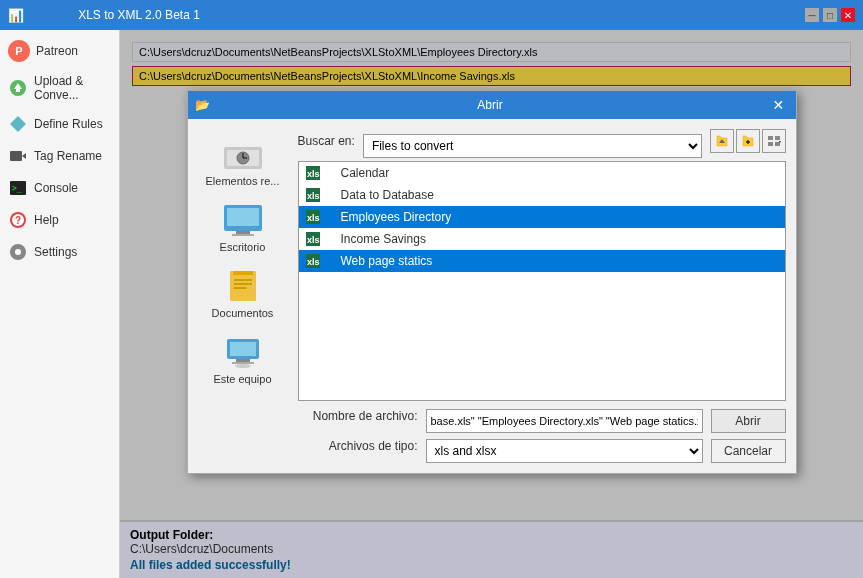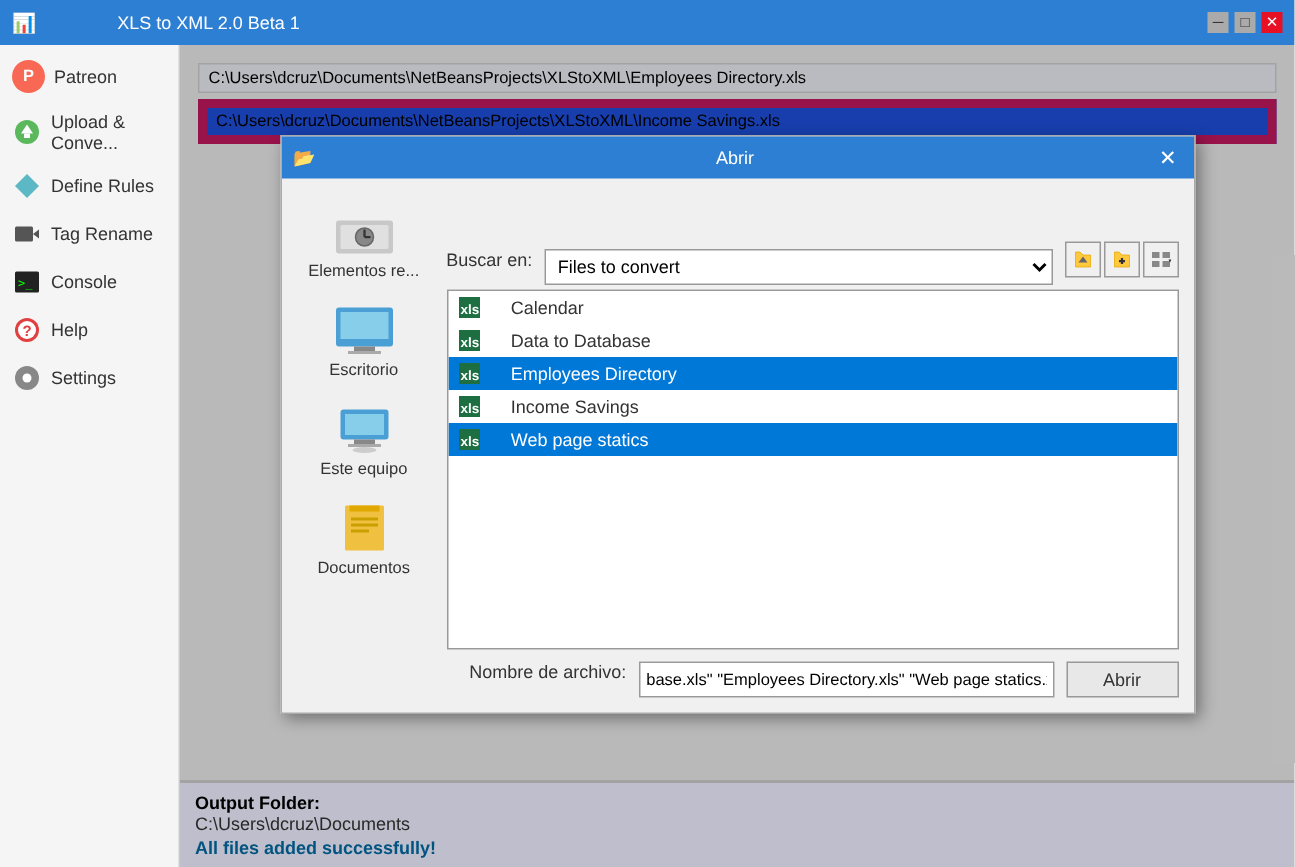"C:\Users\dcruz\Documents\NetBeansProjects\XLStoXML\Incom" div { background: #1d4ed8 -> #fde047; border: 6px solid #be185d -> 1px solid #be185d }
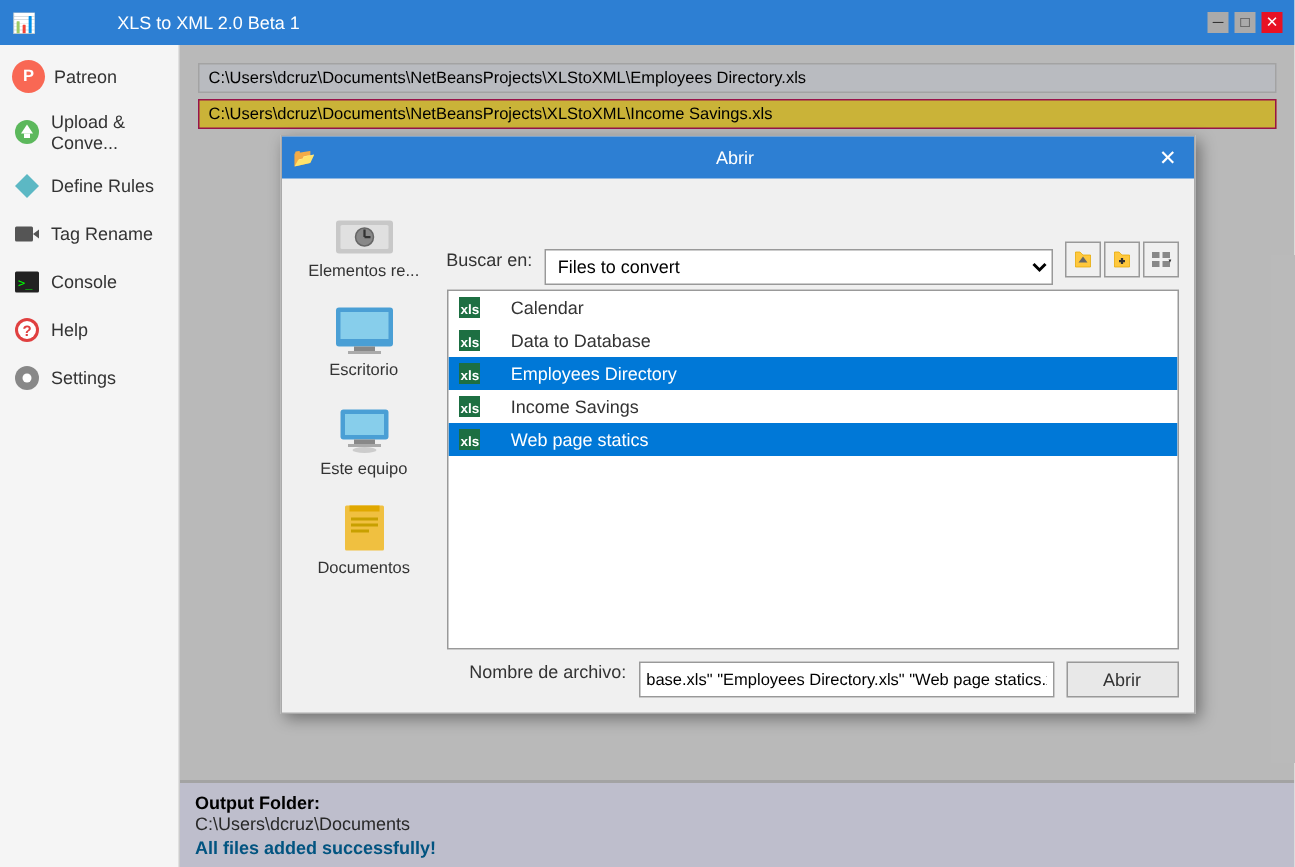"Buscar en:" .dialog-right { margin-top: 32px -> none }
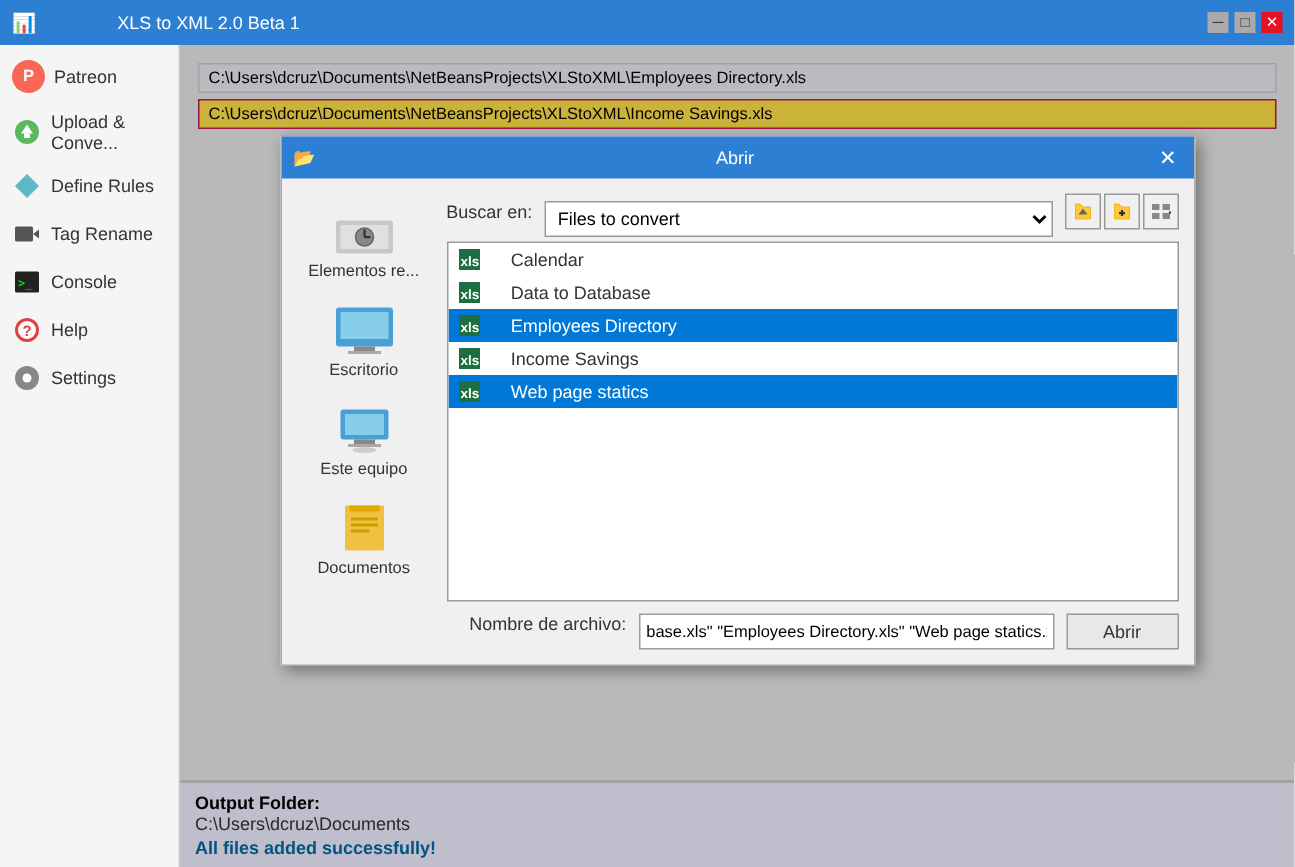"Este equipo" div.dialog-nav-item { order: before "Documentos" -> after "Documentos" }
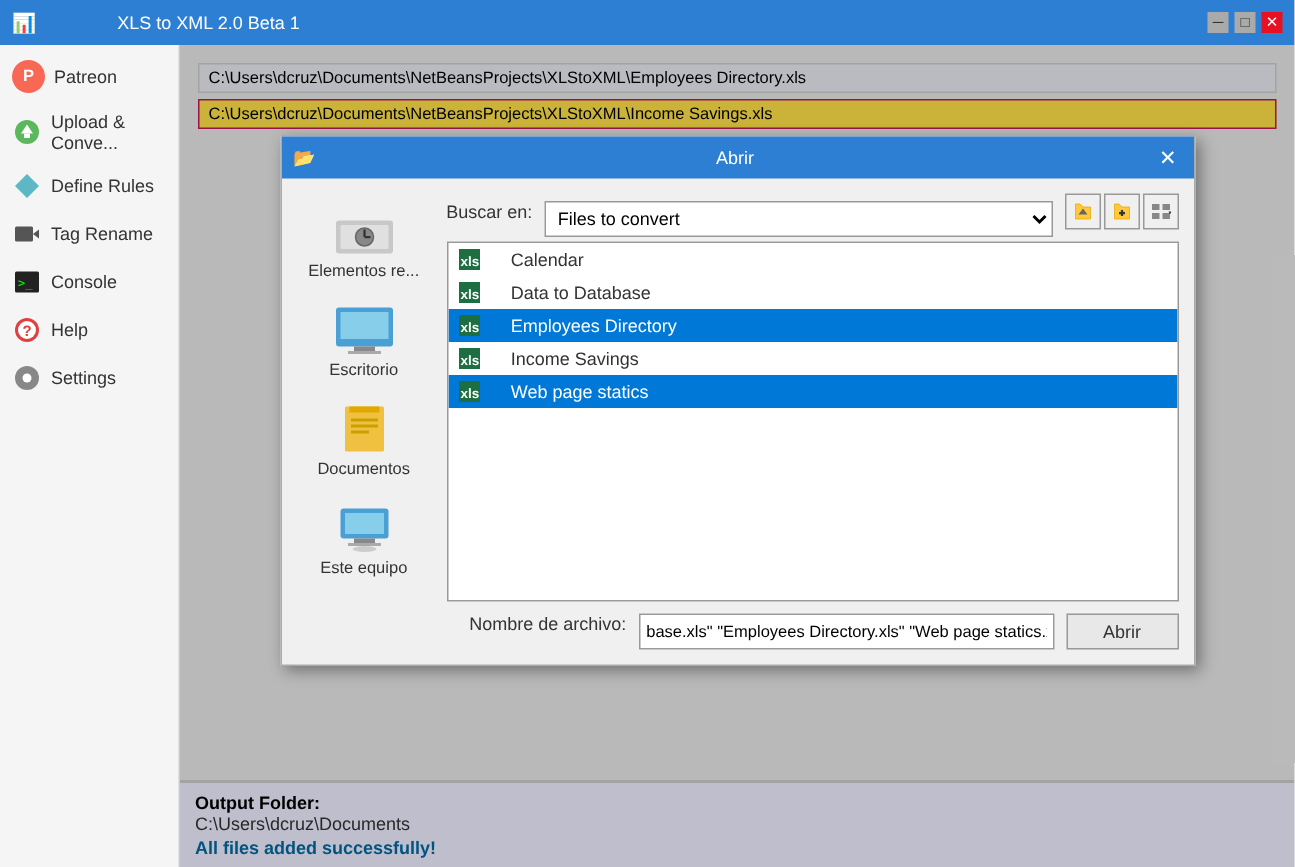"Archivos de tipo:" div.form-row { html: none -> <div> <span>Archivos de tipo:</span> <select> <option>xls and xlsx</option> </select> <button>Cancelar</button> </div> }
